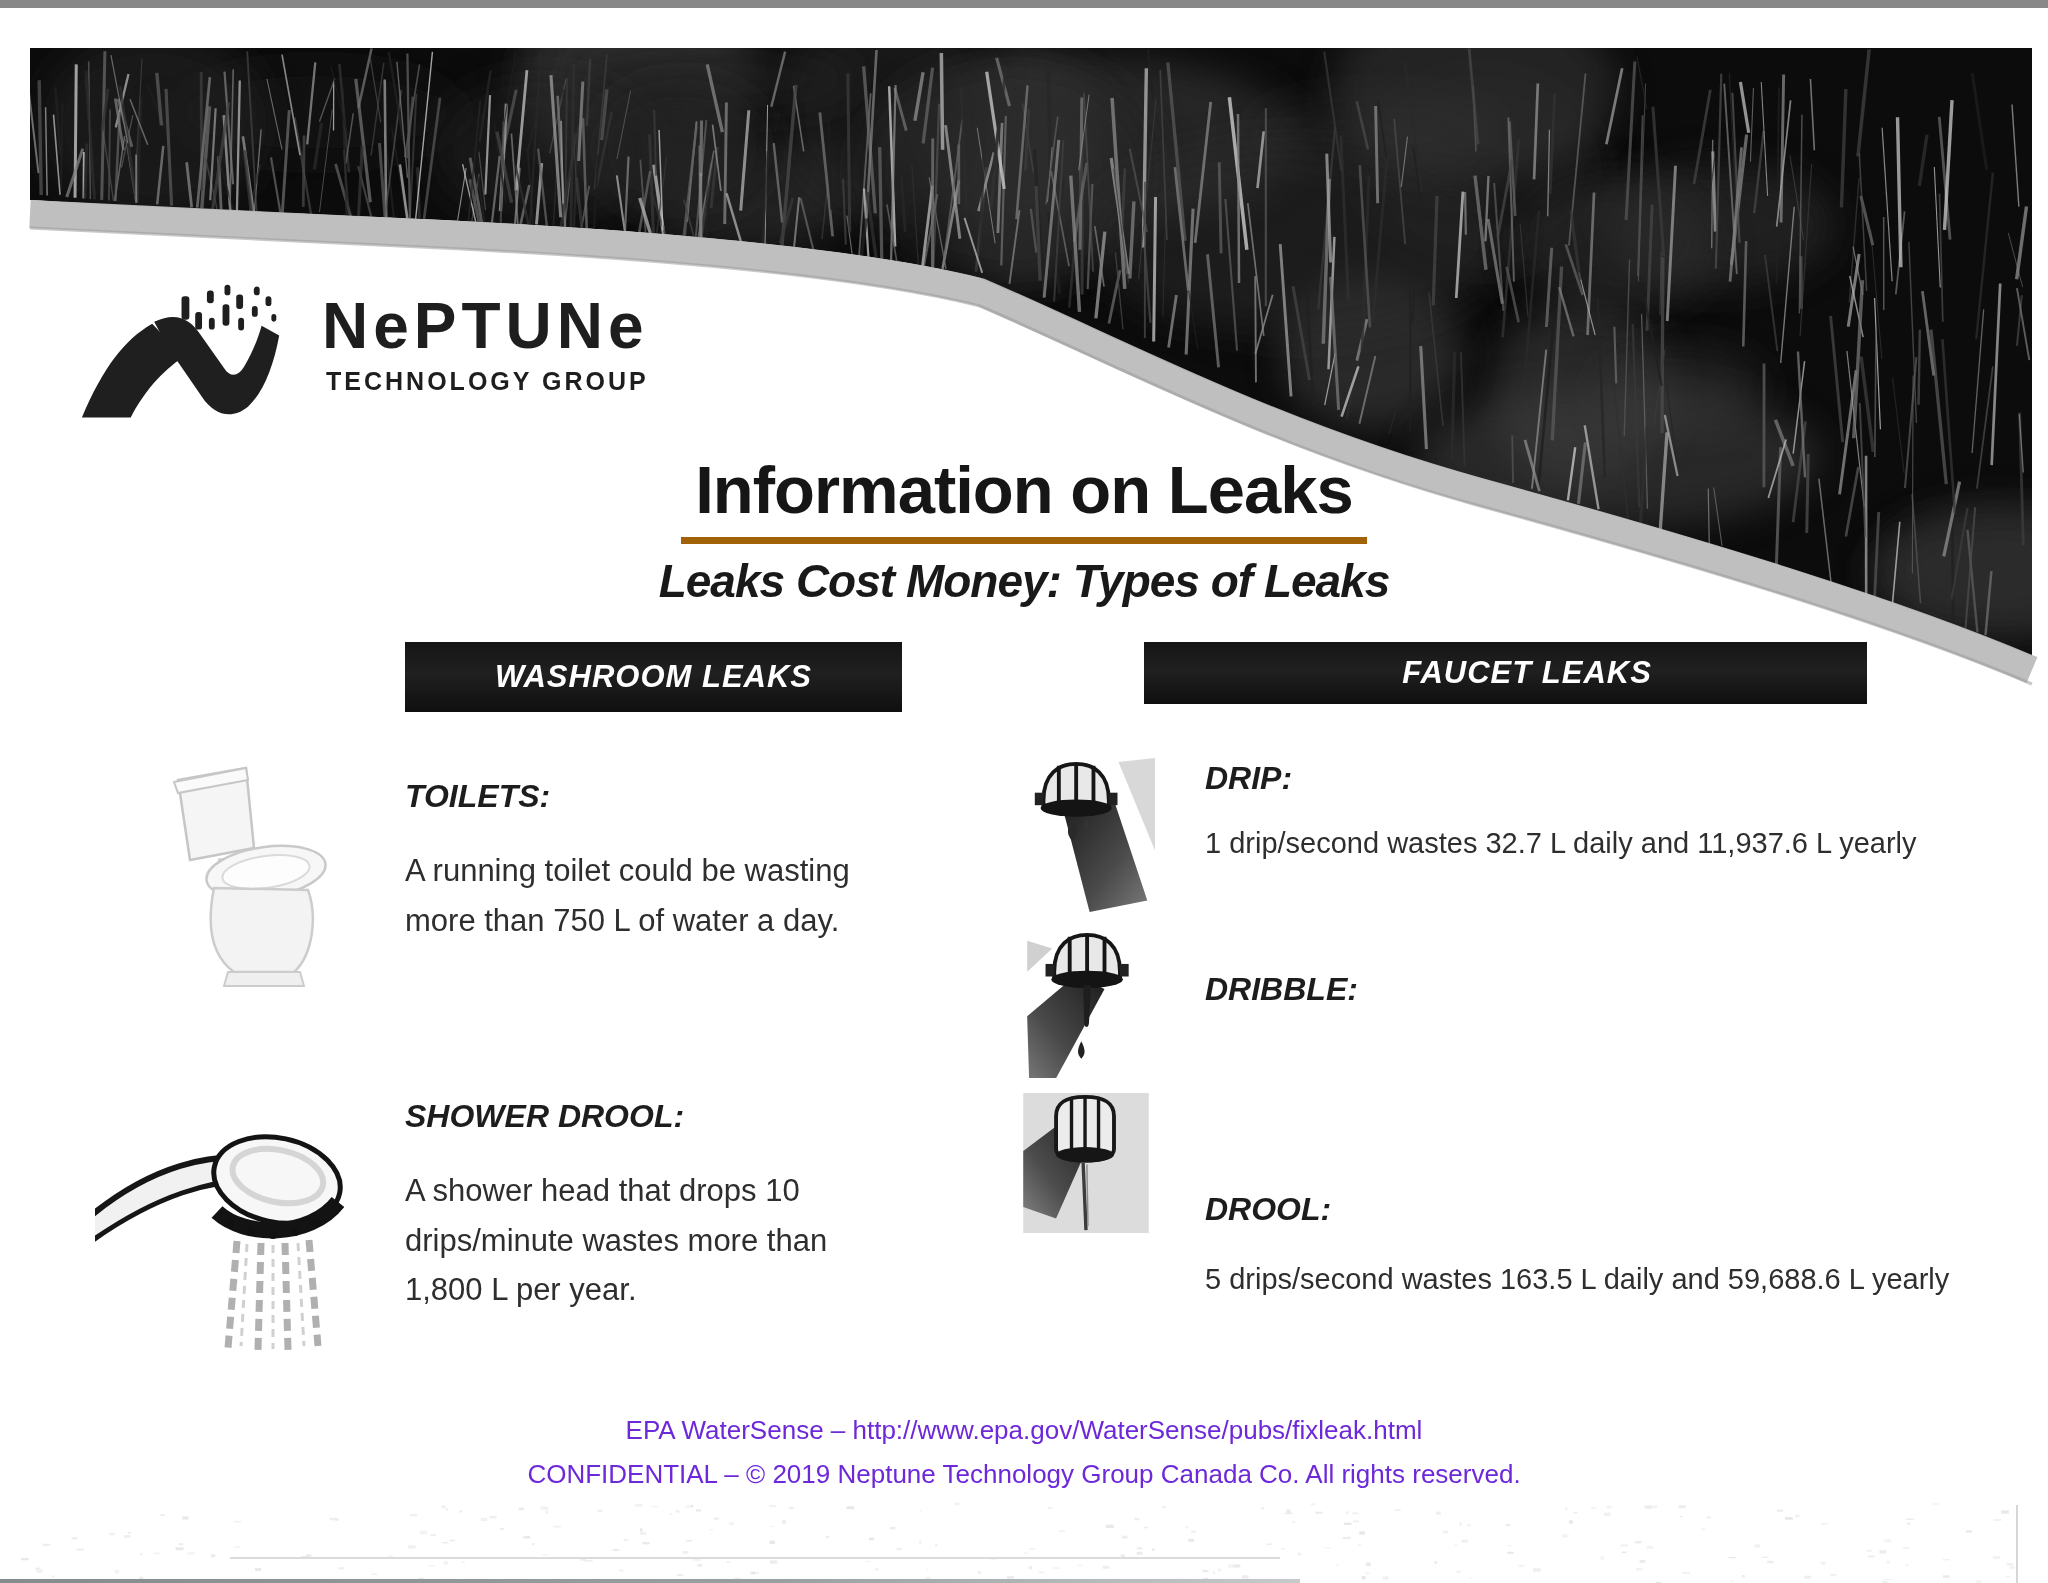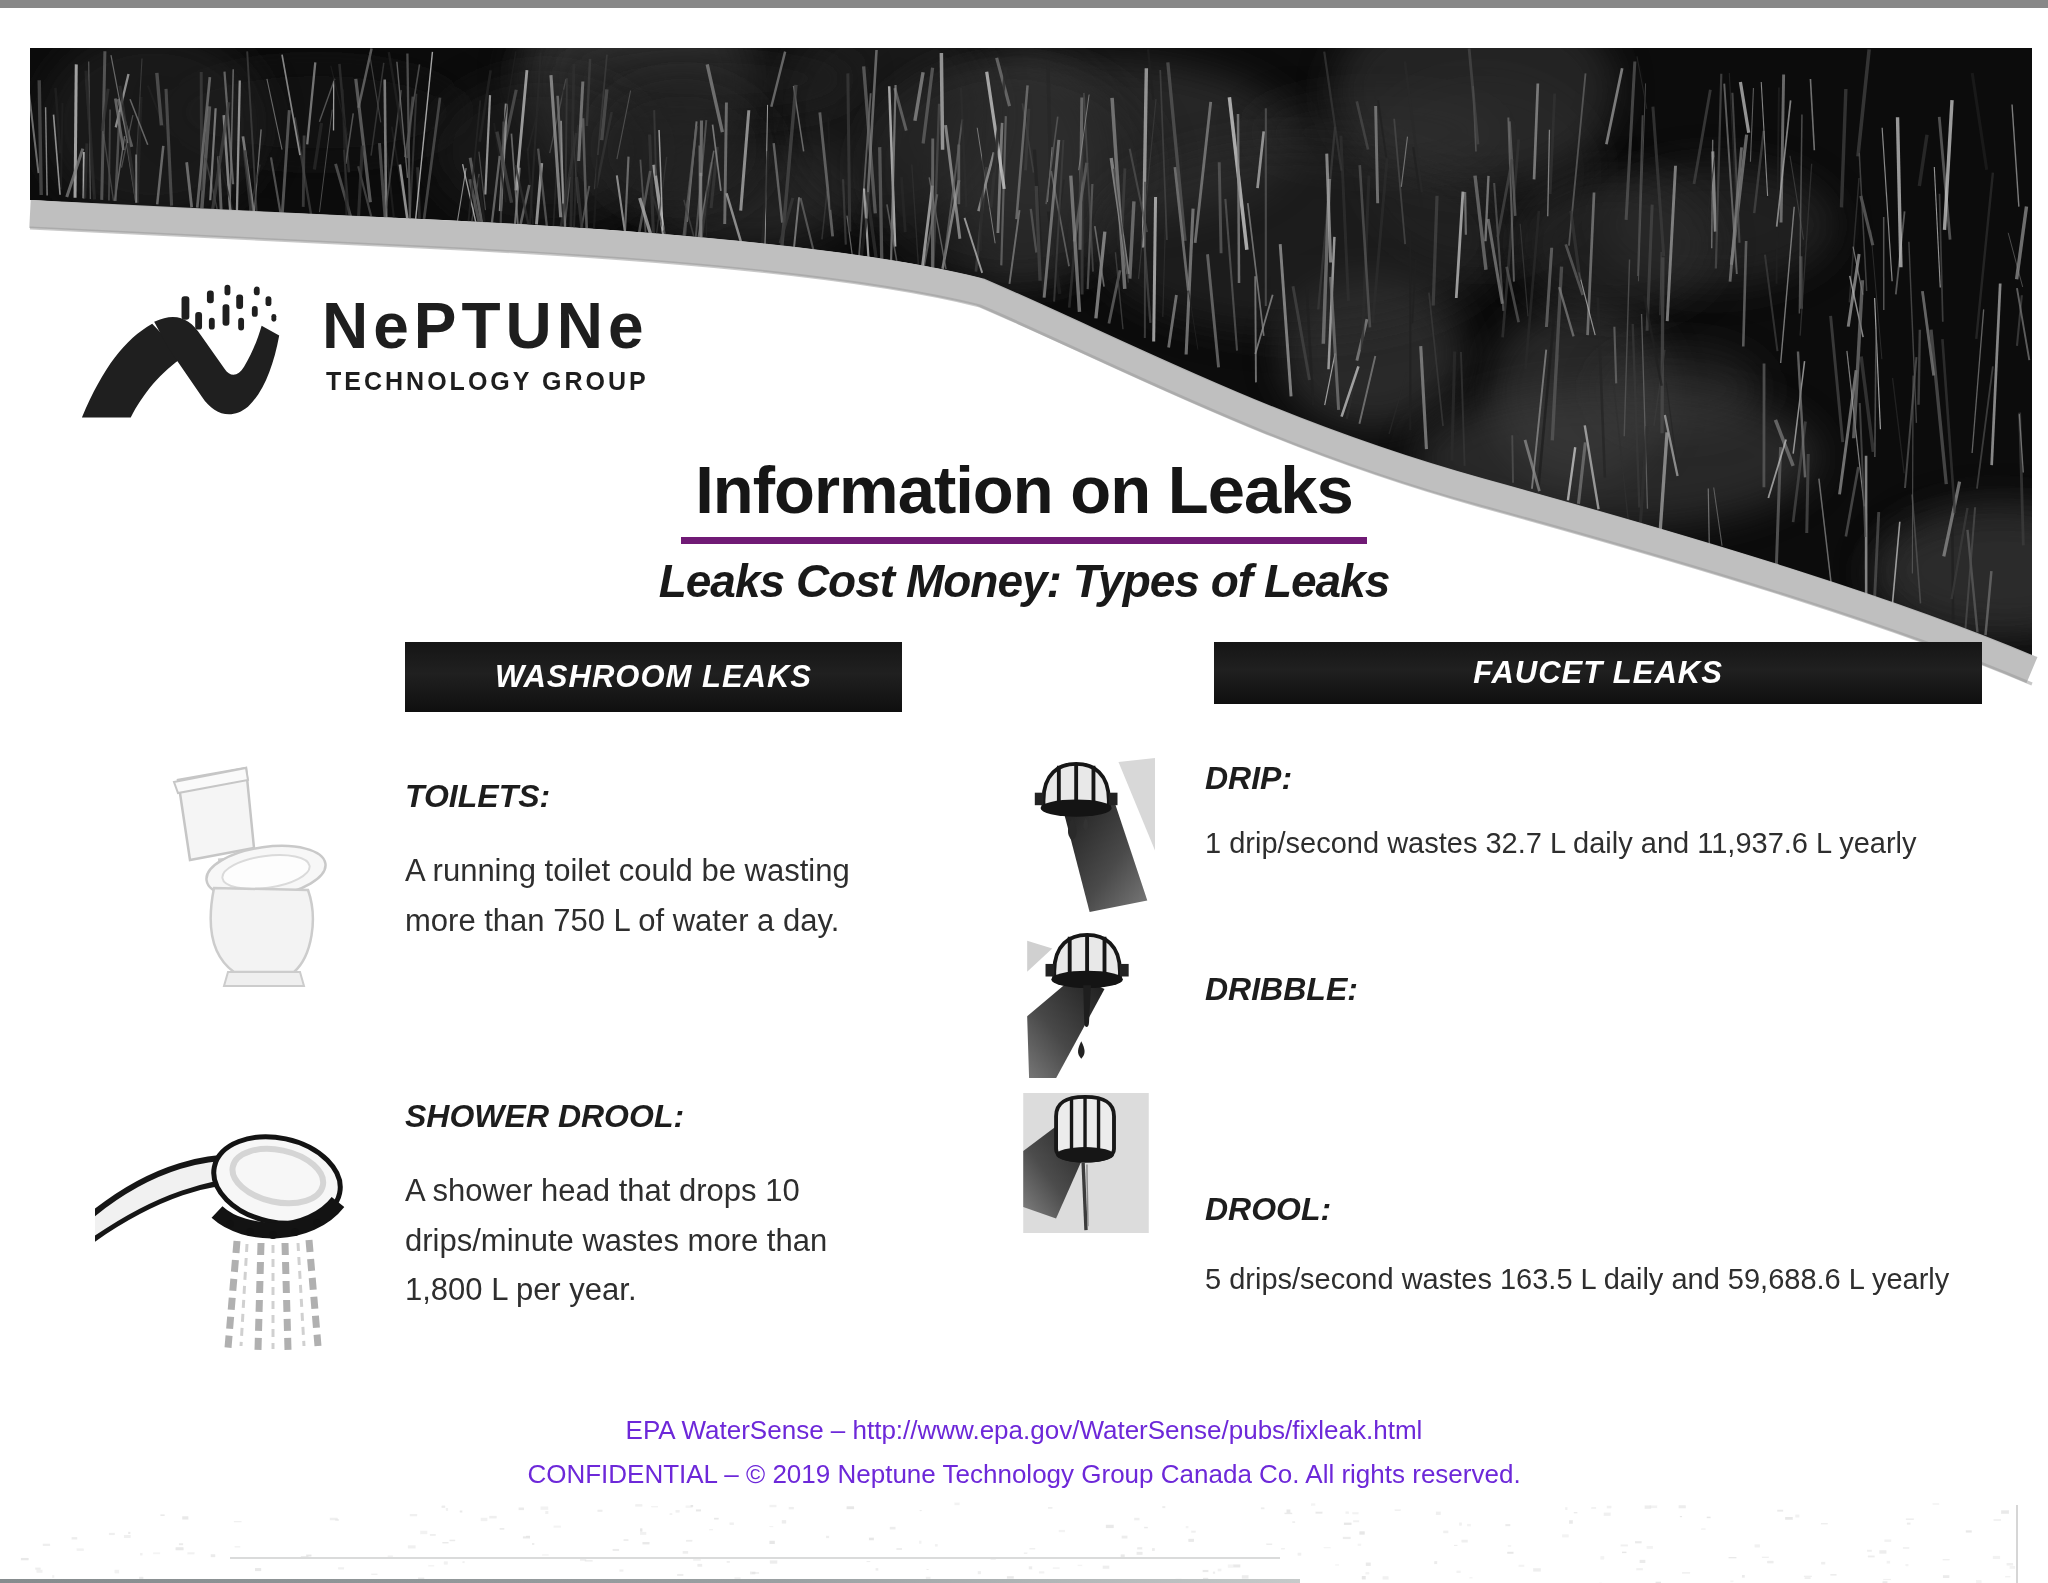"Information on Leaks" .title span { border-bottom: 7px solid #701a75 -> 7px solid #a16207 }
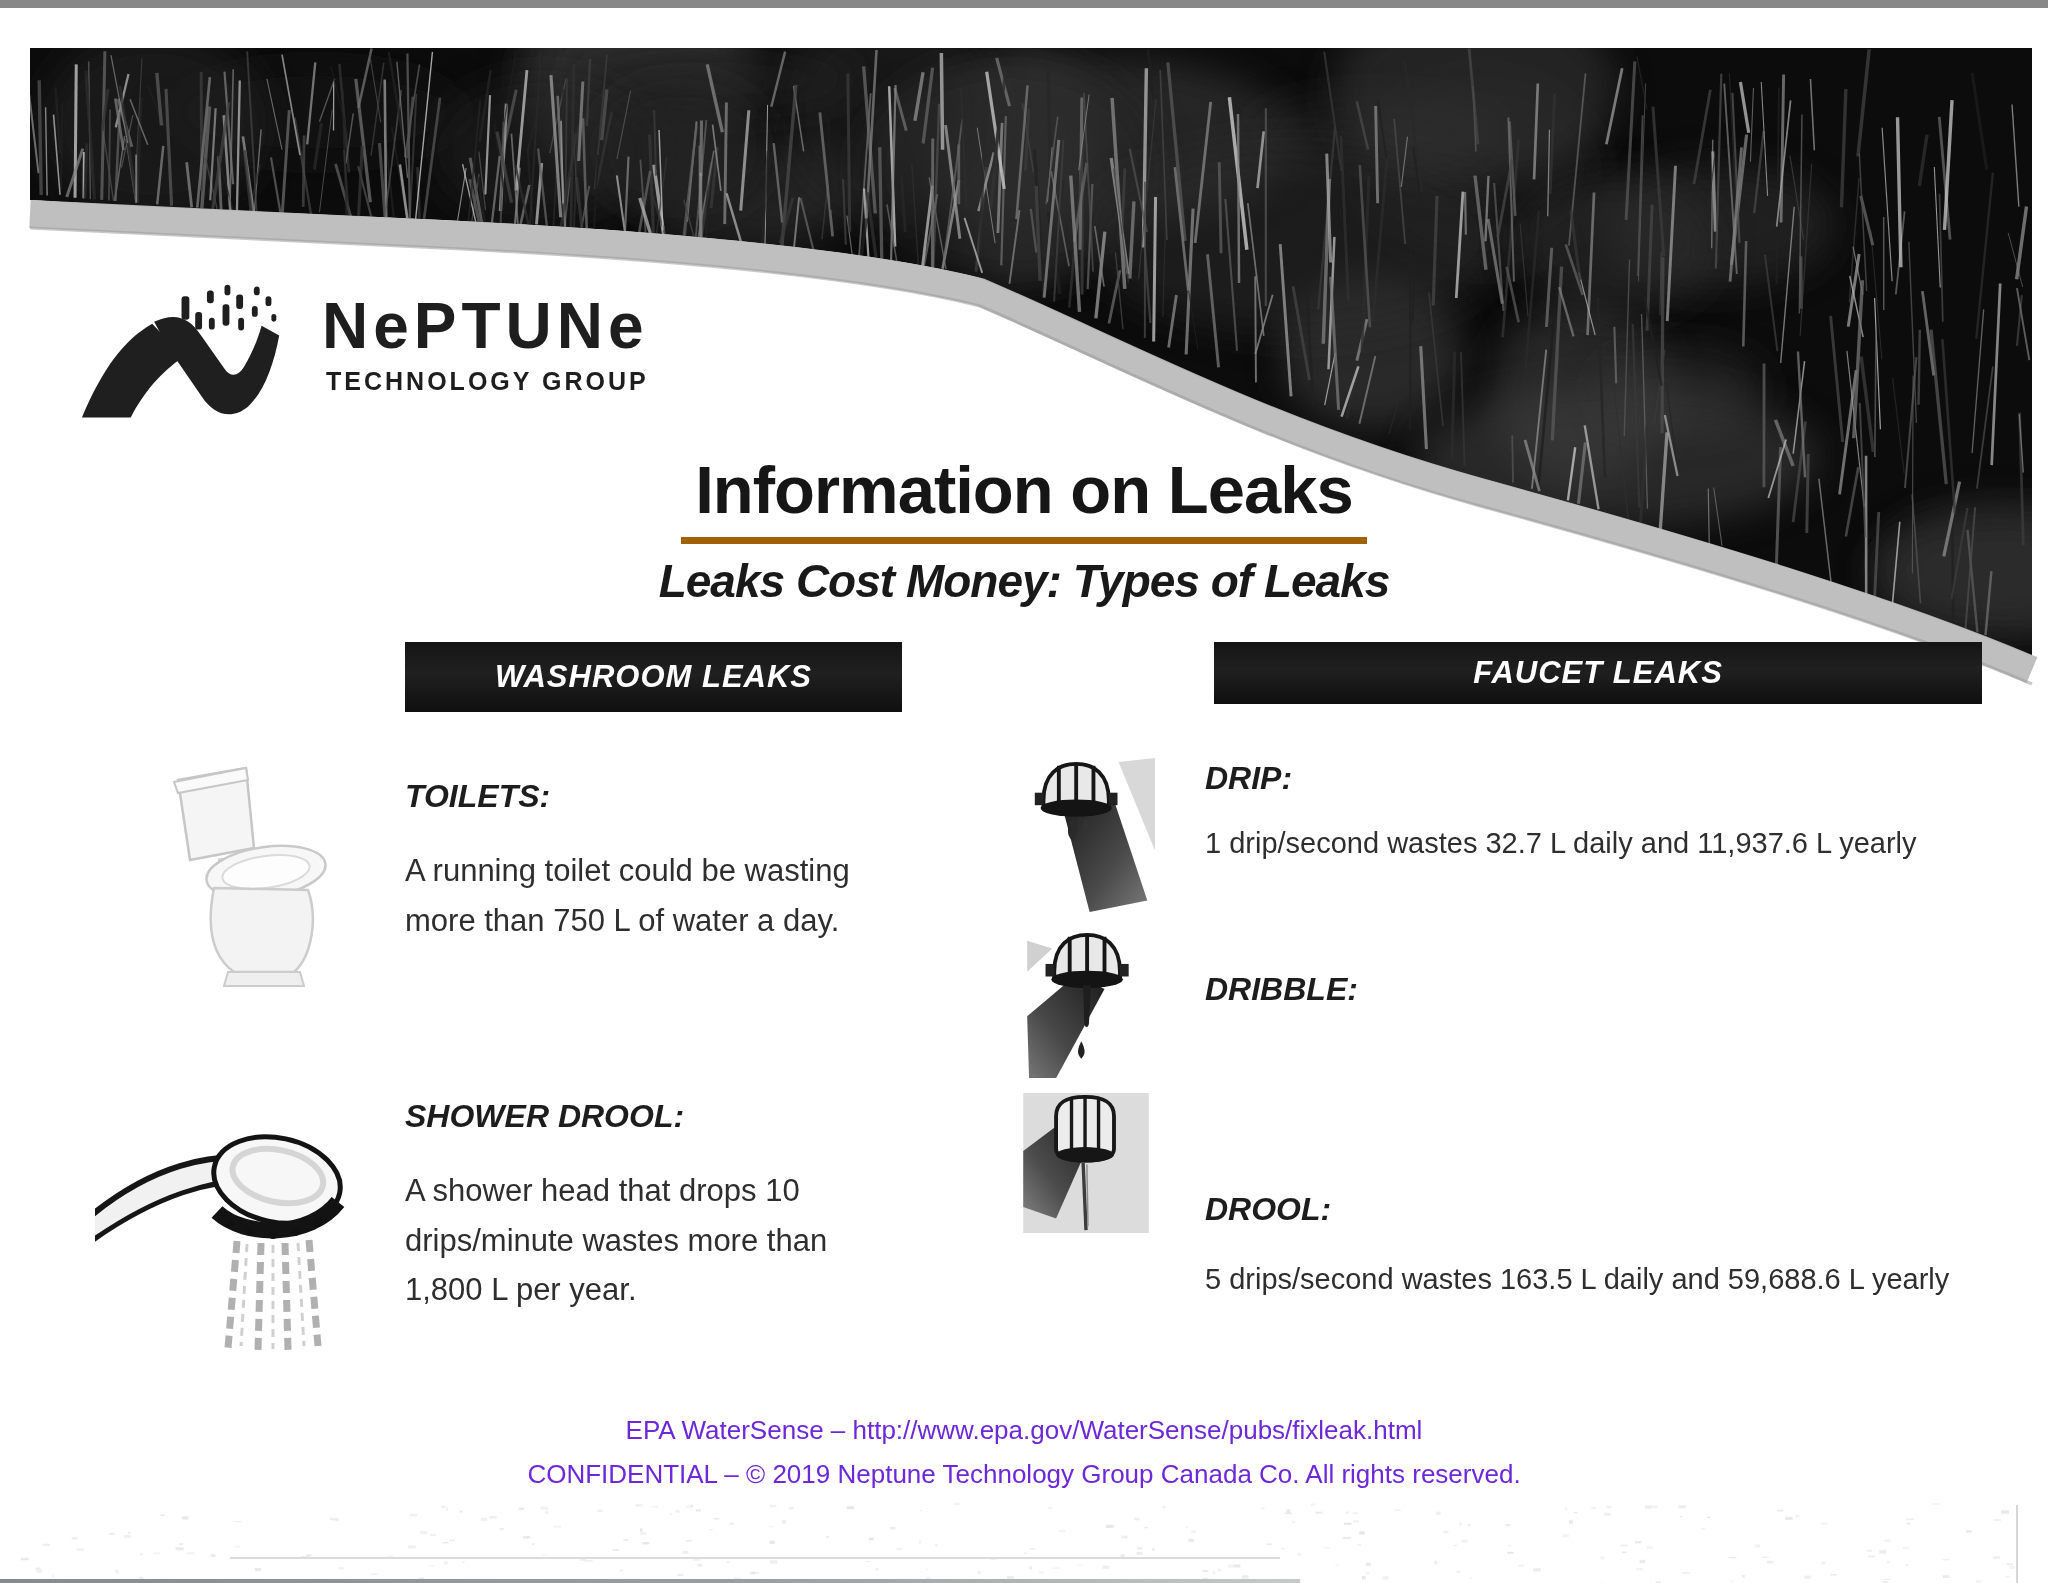"FAUCET LEAKS" .bar-faucet { left: 1214px -> 1144px; padding-left: none -> 43px; width: 768px -> 680px }
